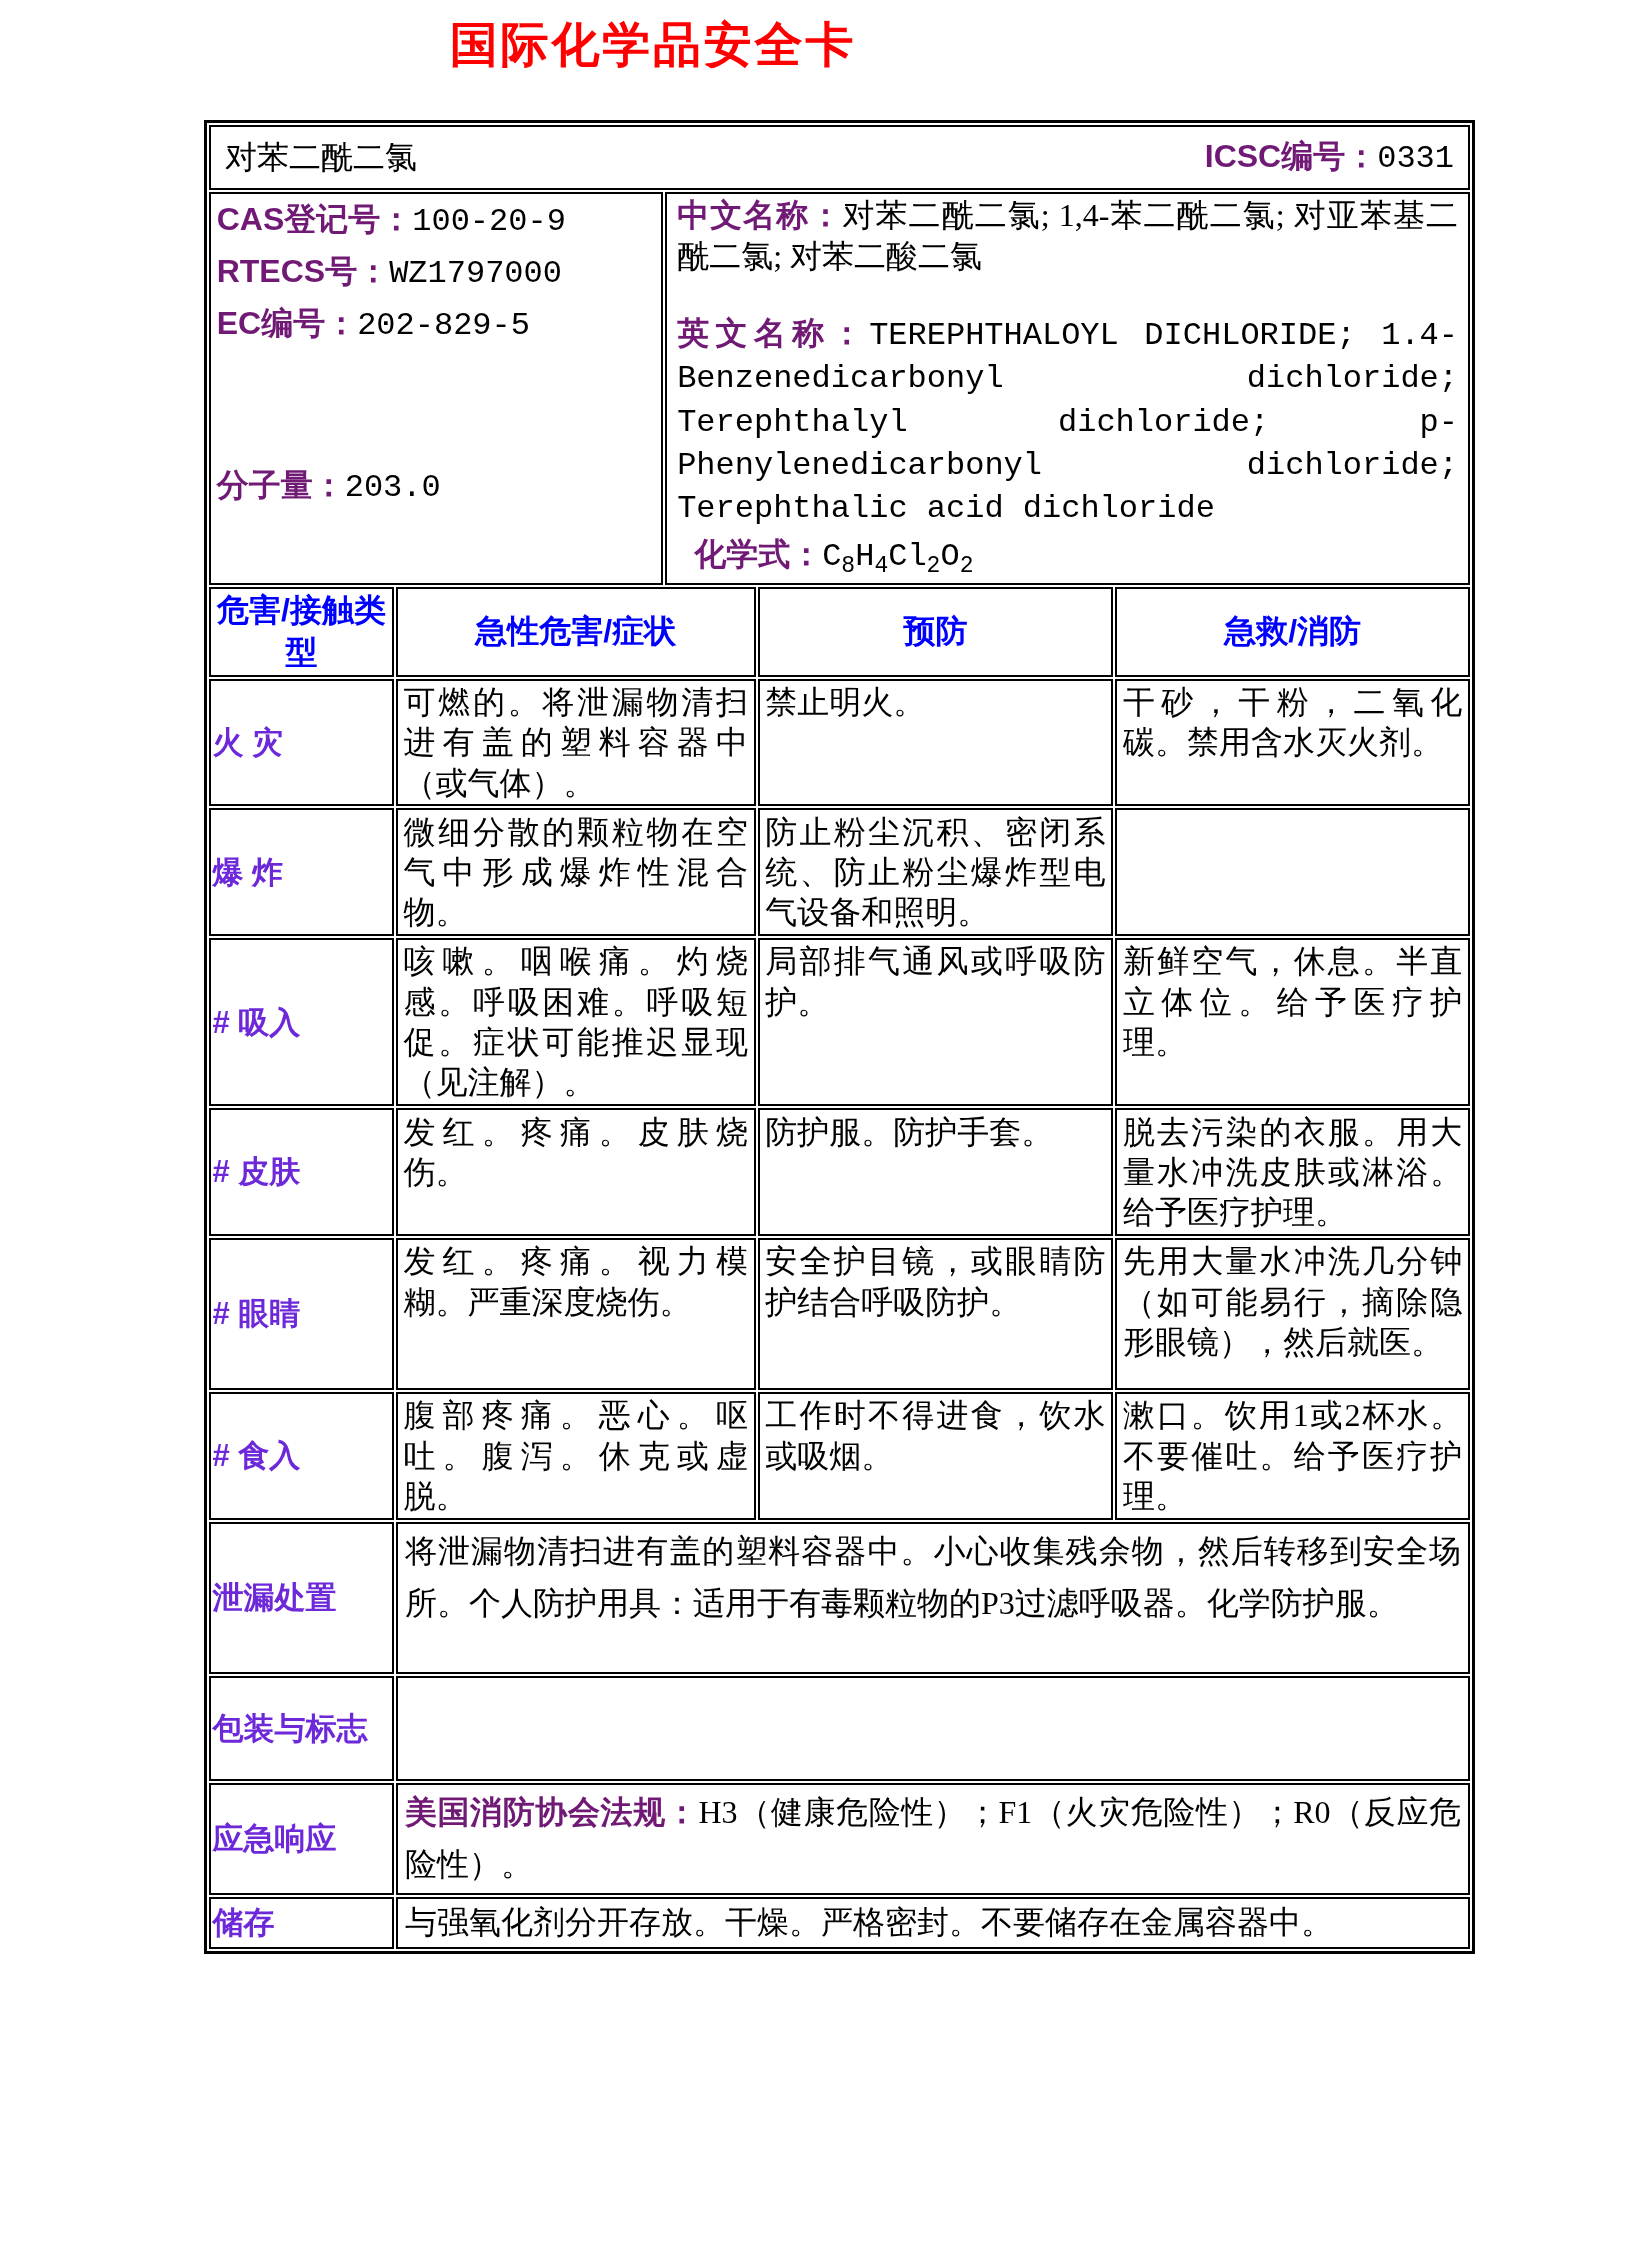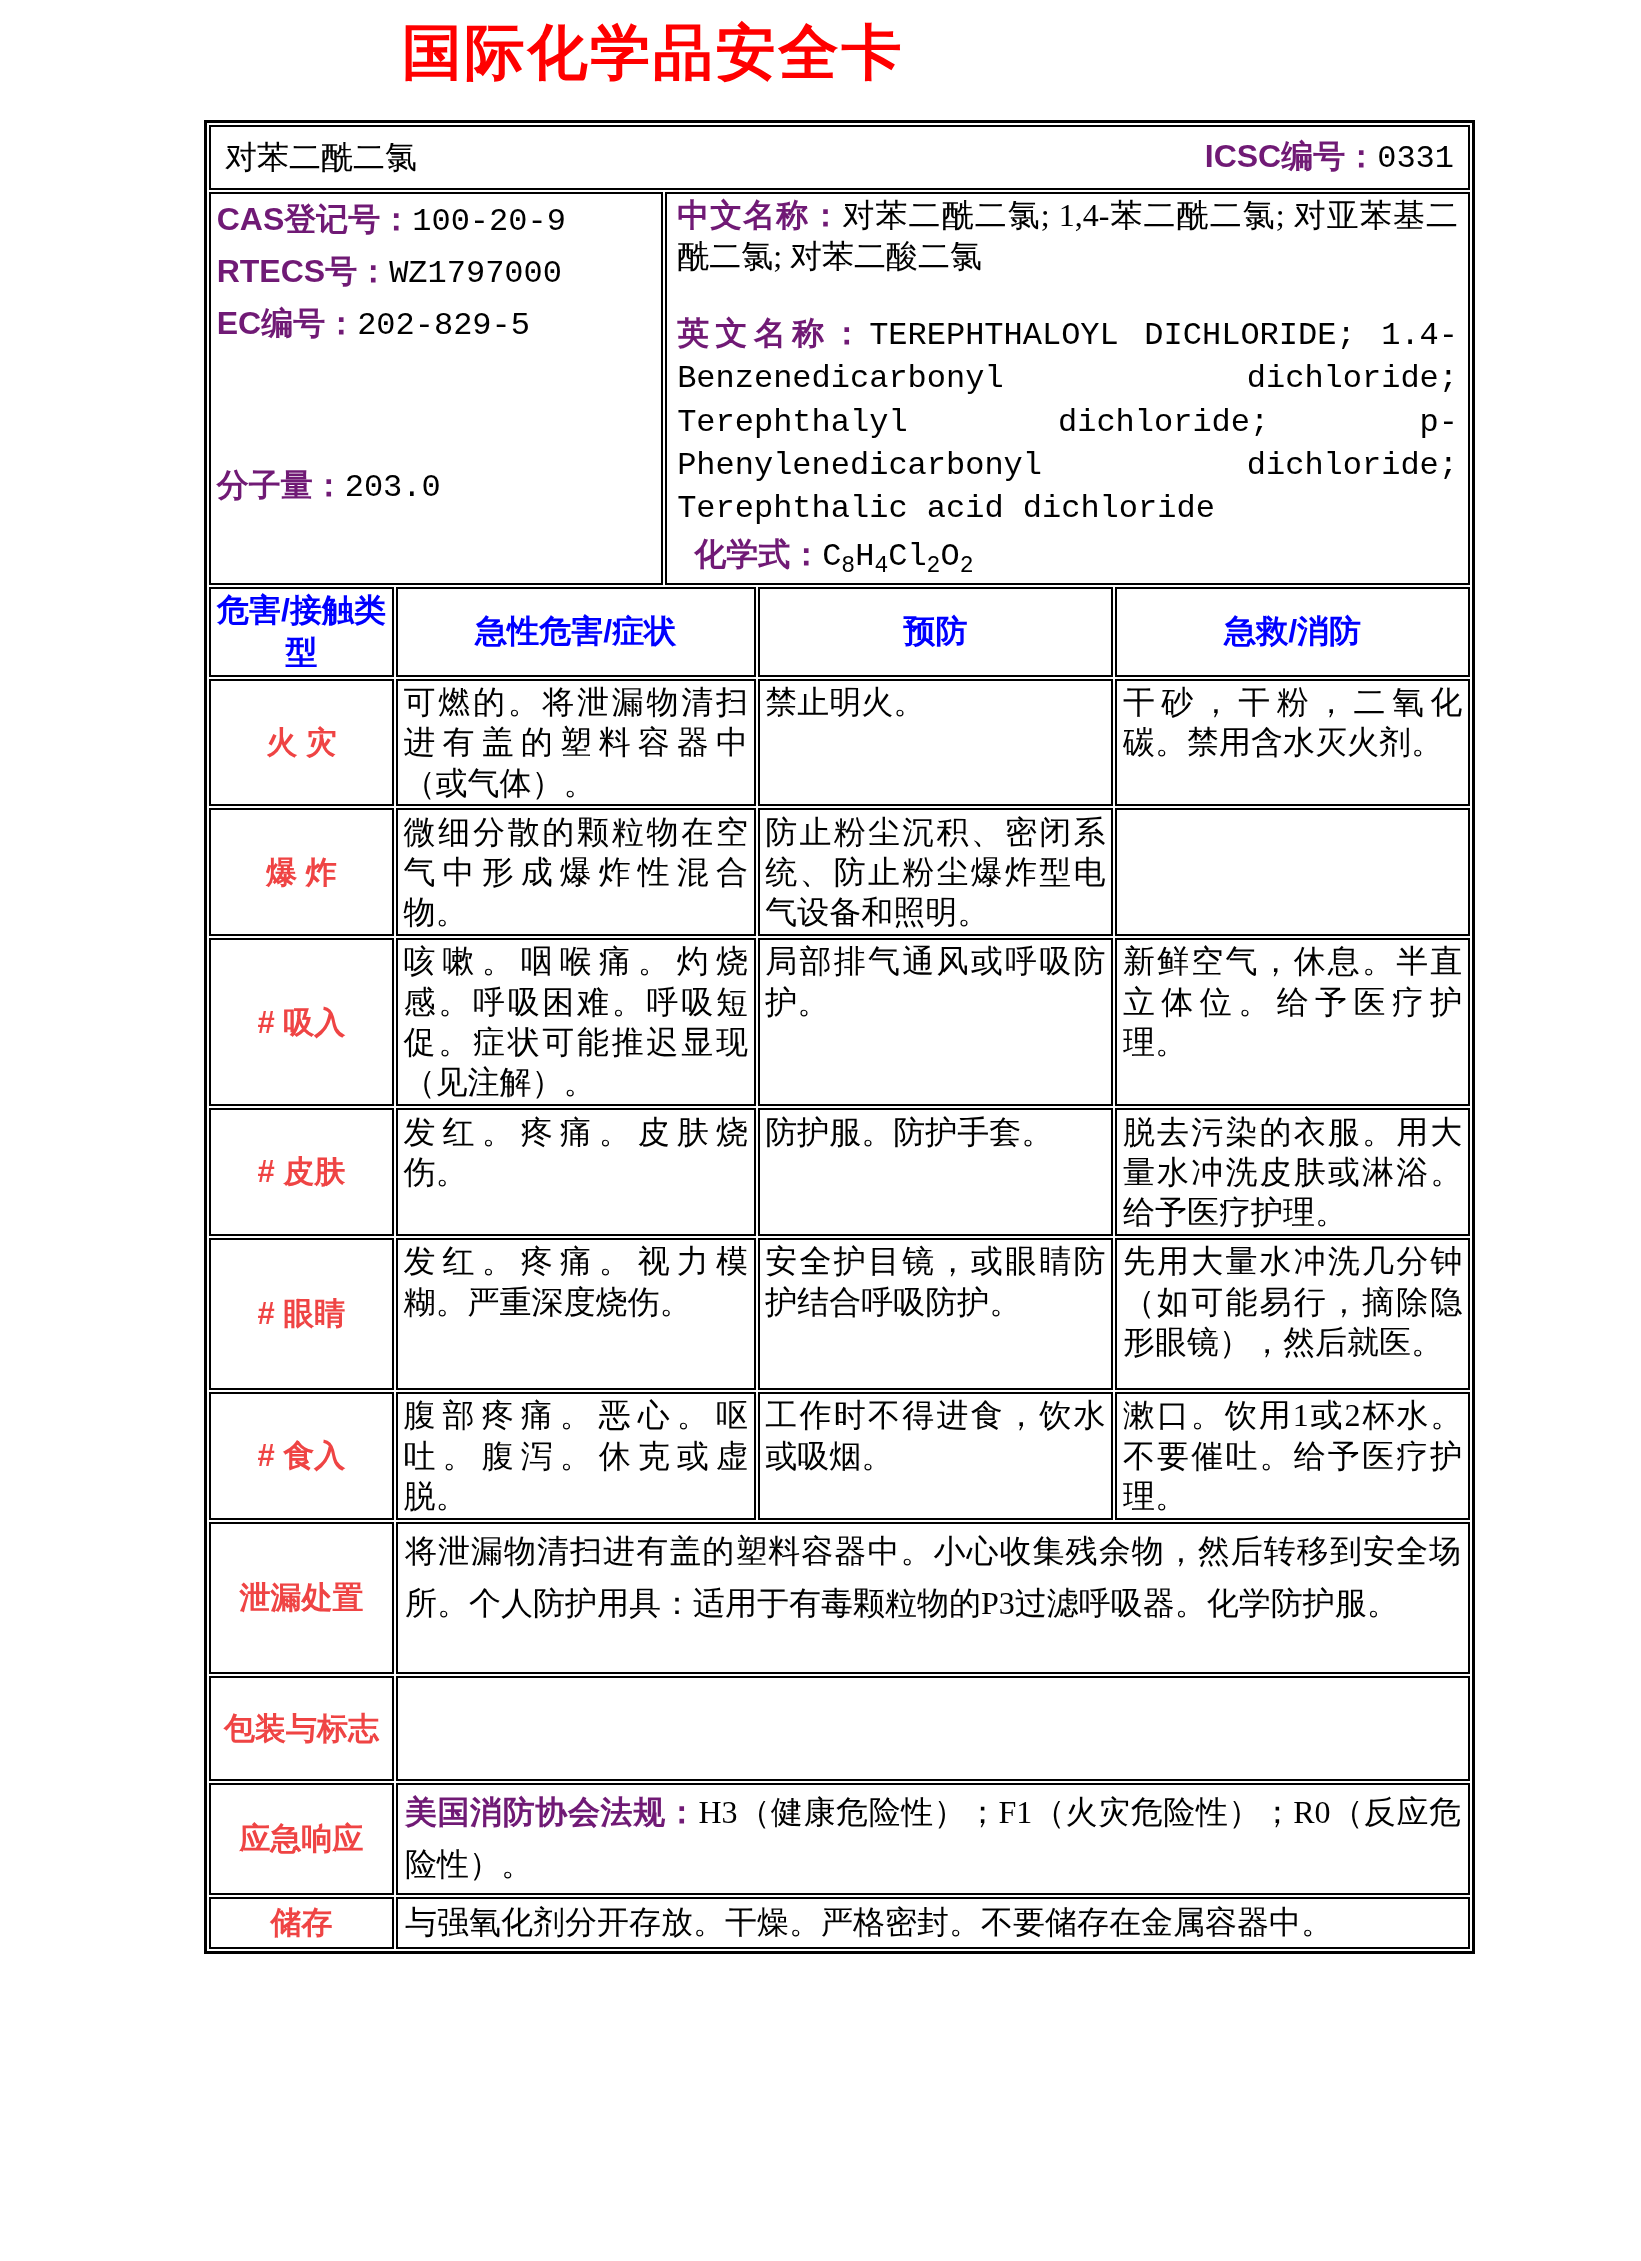"国际化学品安全卡" .page-title { font-size: 60px -> 48px }
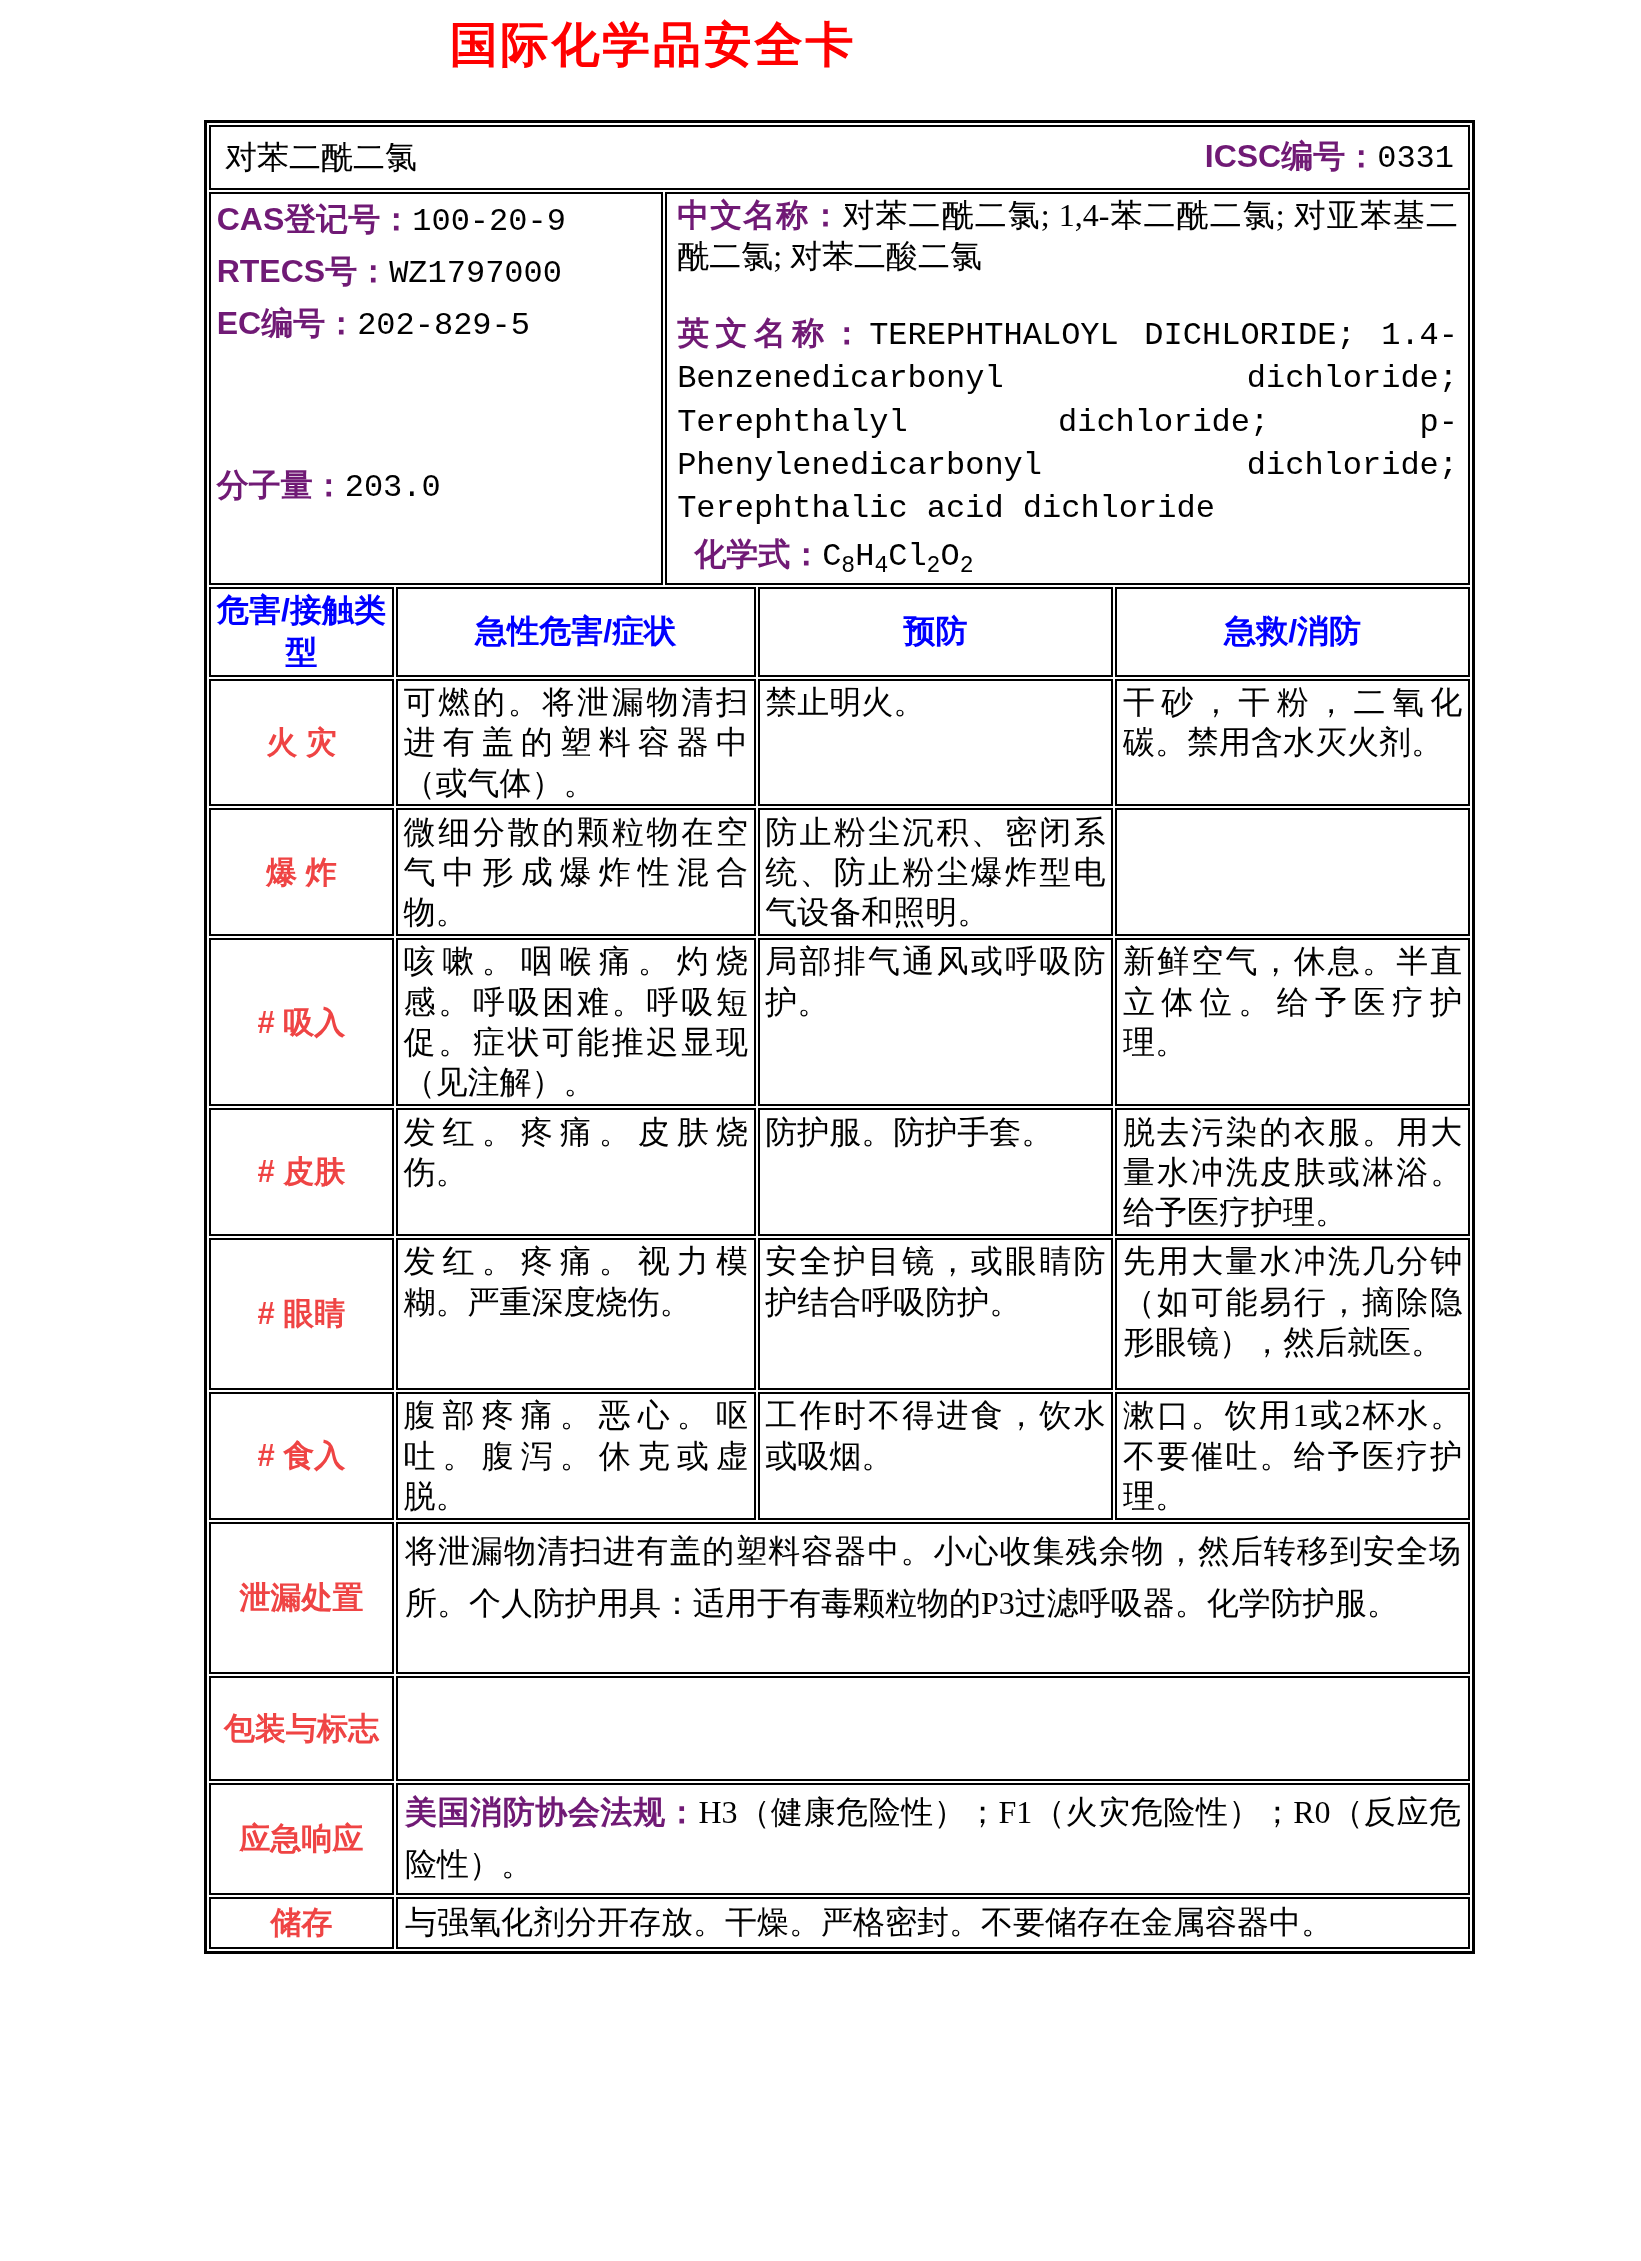"火 灾" td.label-cell { color: #ef4444 -> #6d28d9; text-align: center -> left }
